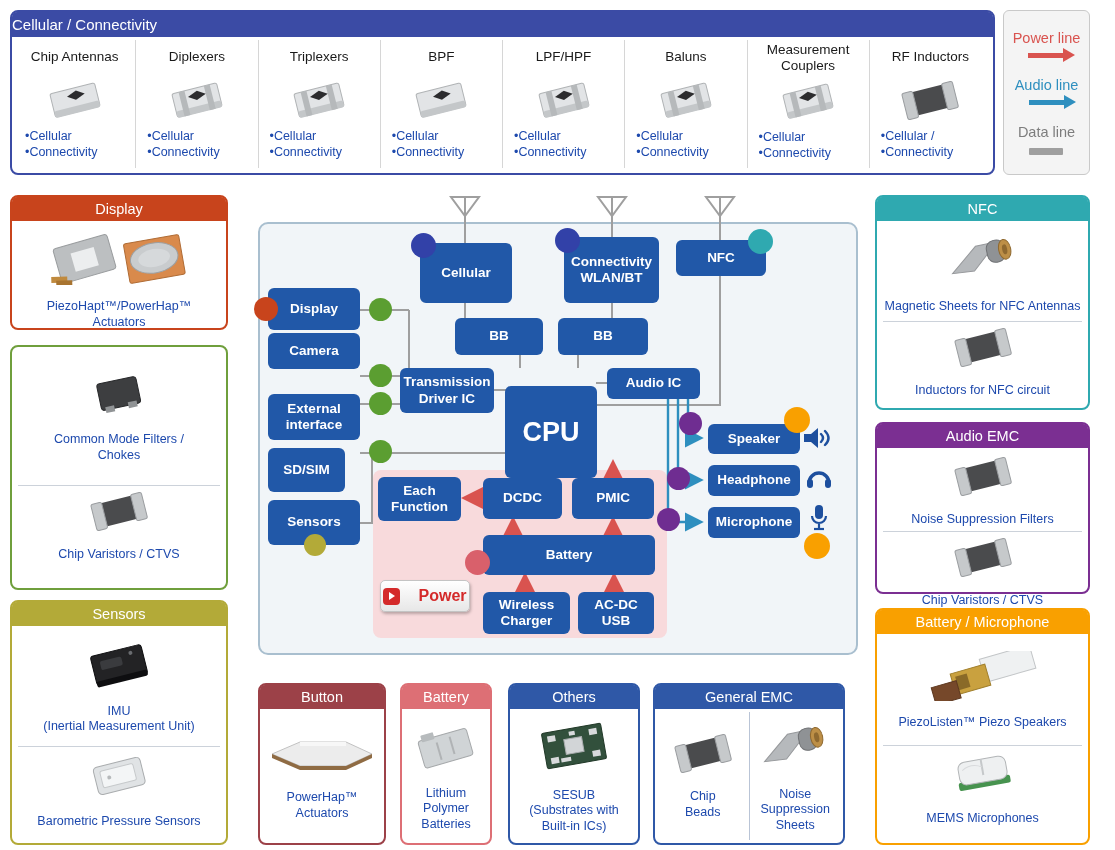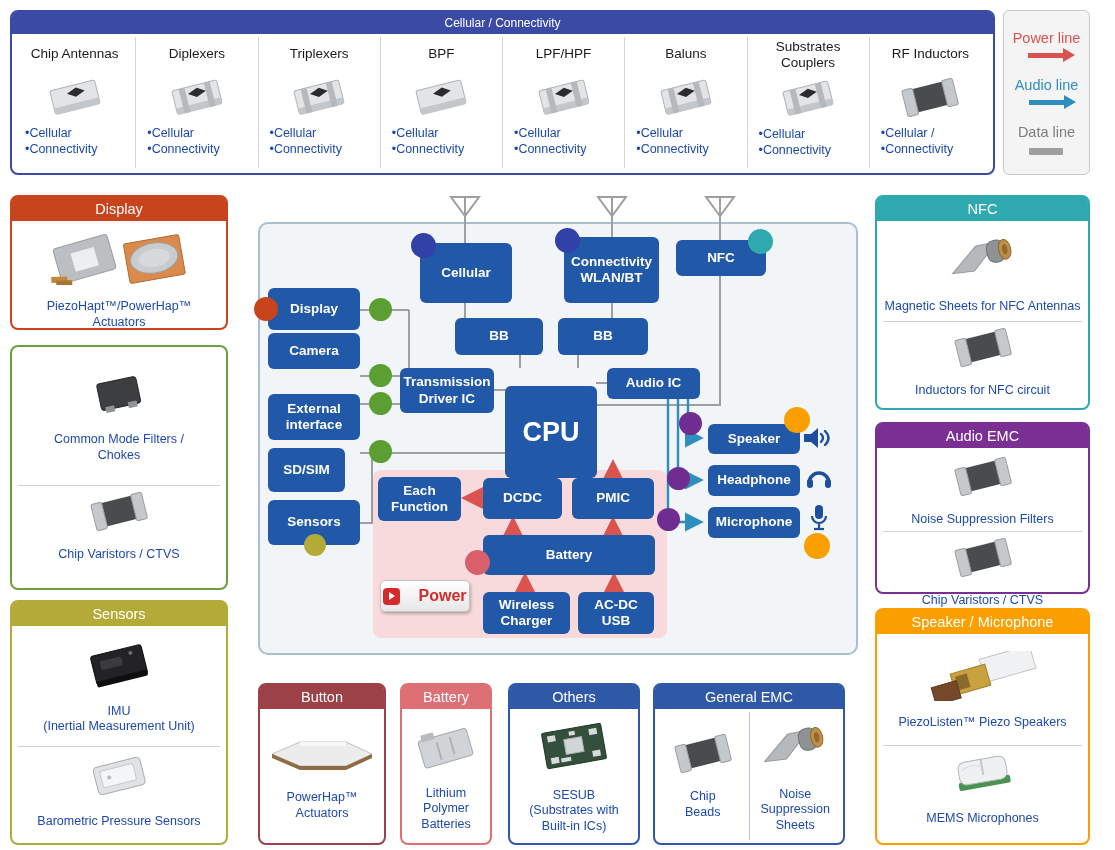"Cellular / Connectivity" .panel-head { font-size: 12px -> 15px; text-align: center -> none }
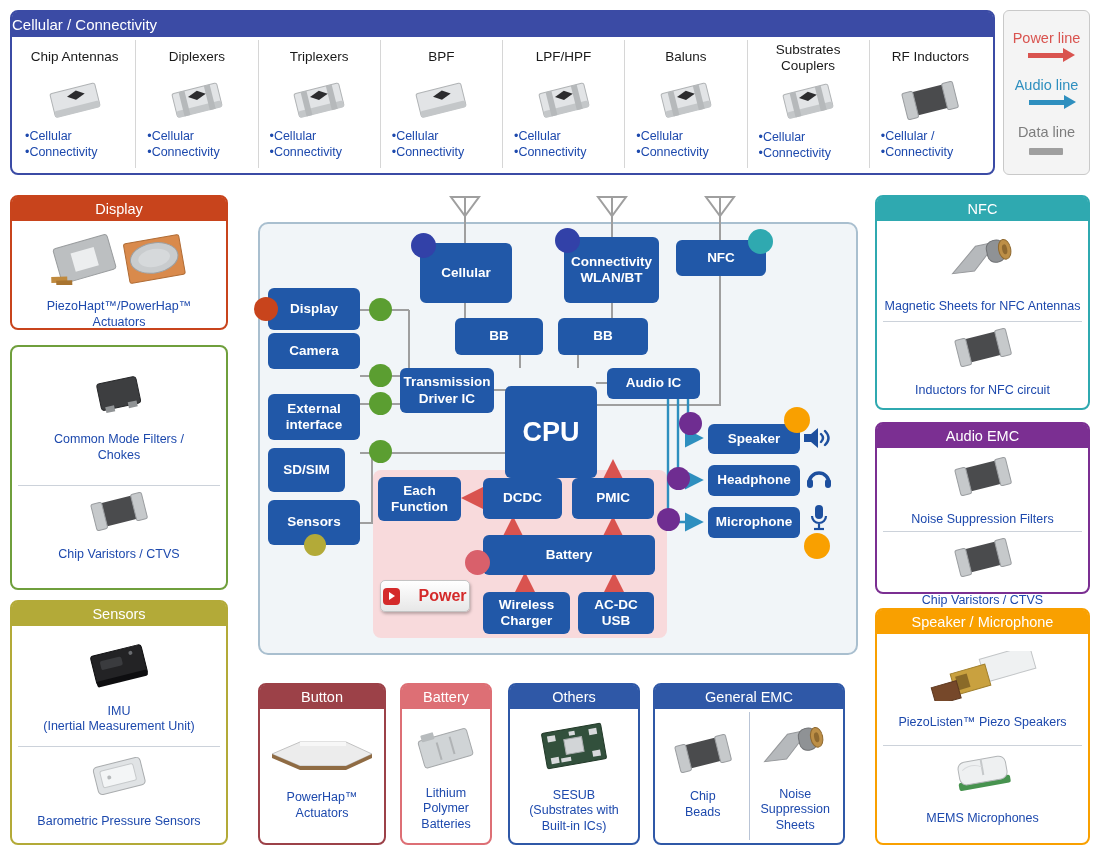"Substrates" div.cat-label { text: Substrates -> Measurement }
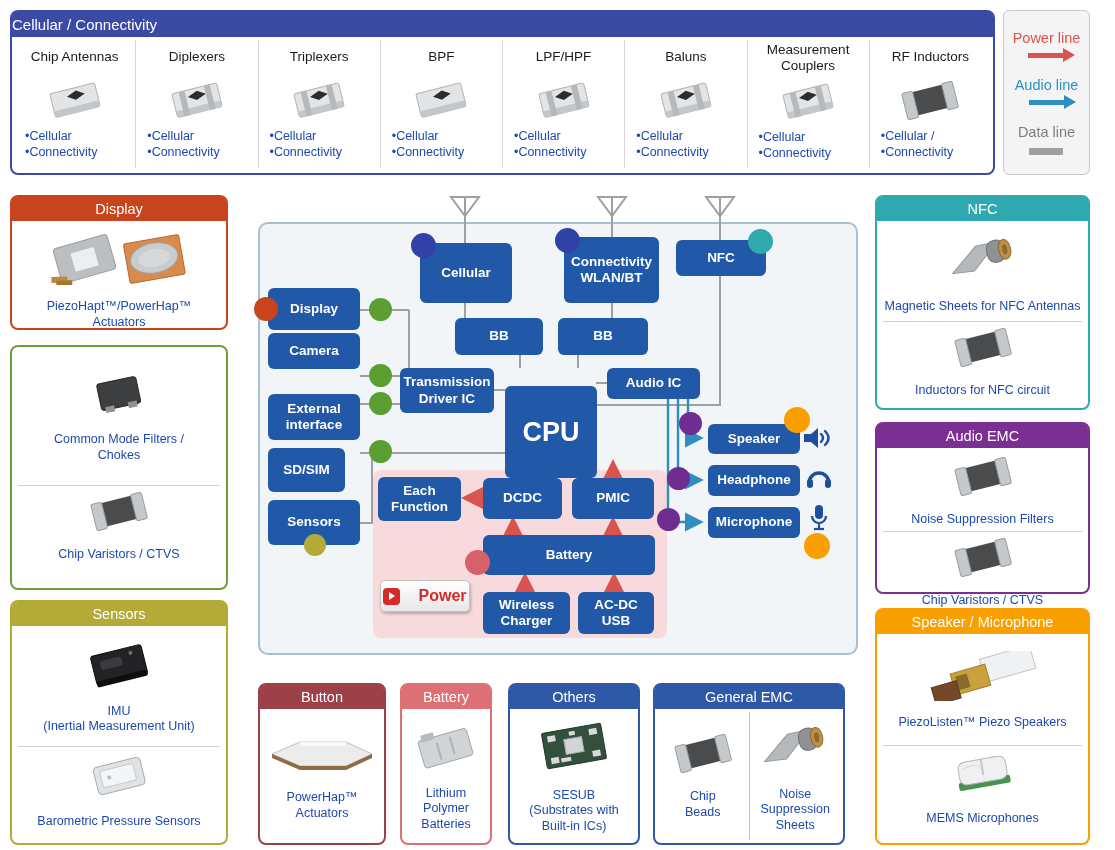"Speaker / Microphone" div.pbox-head { text: Speaker -> Battery }
